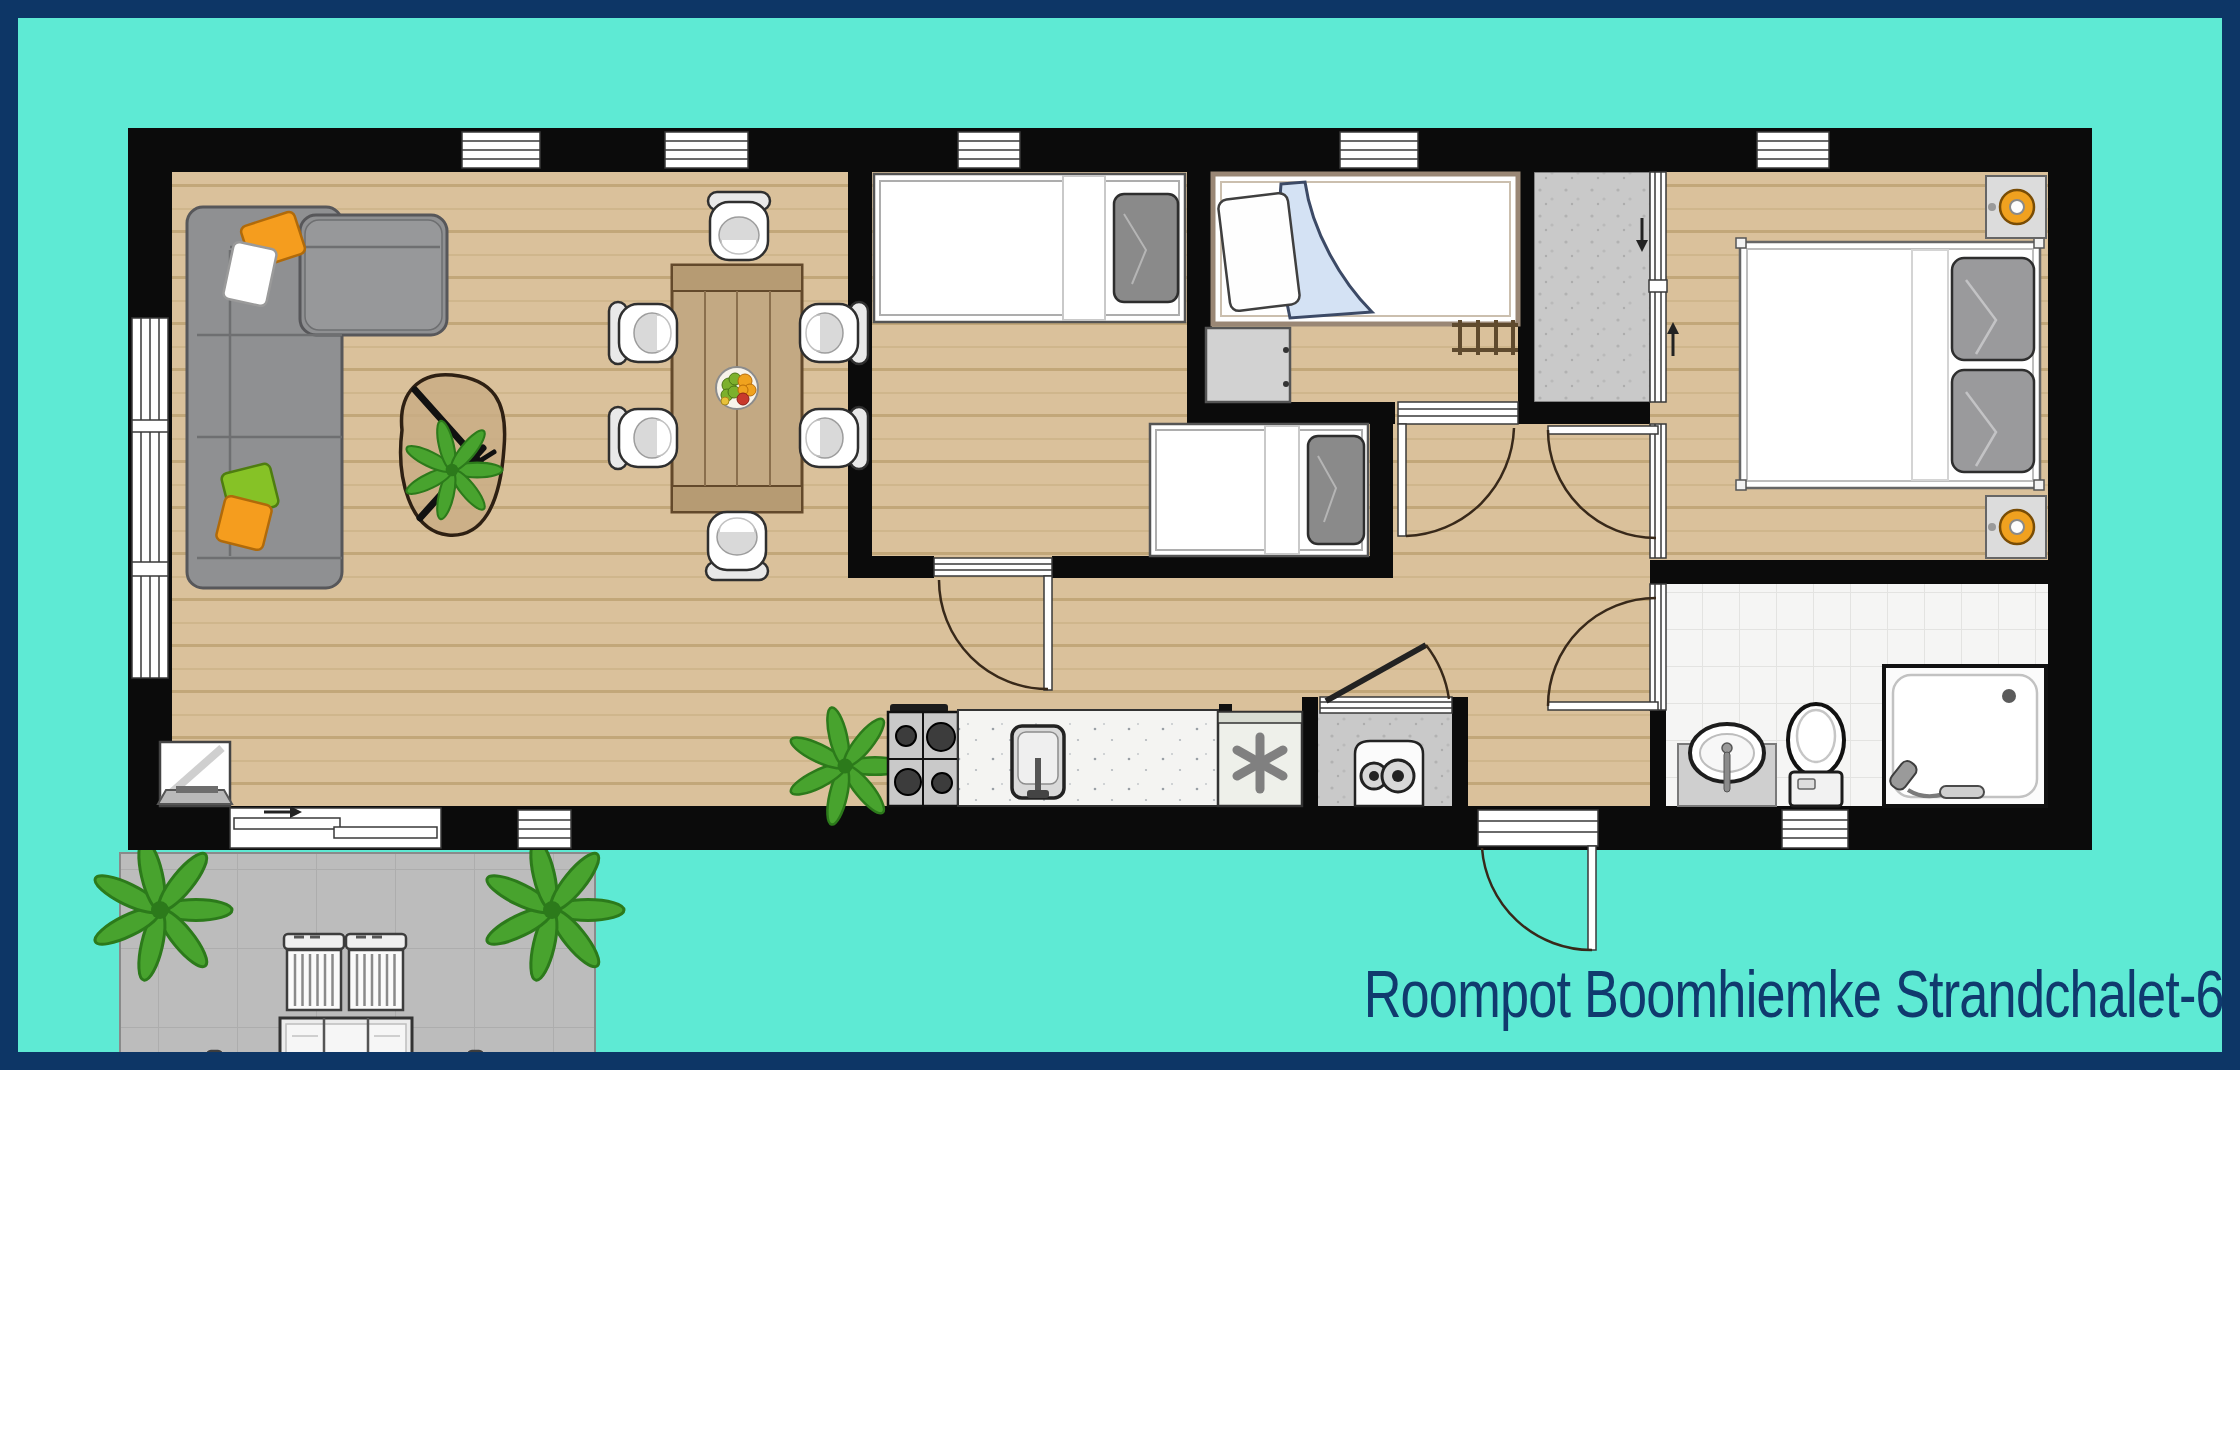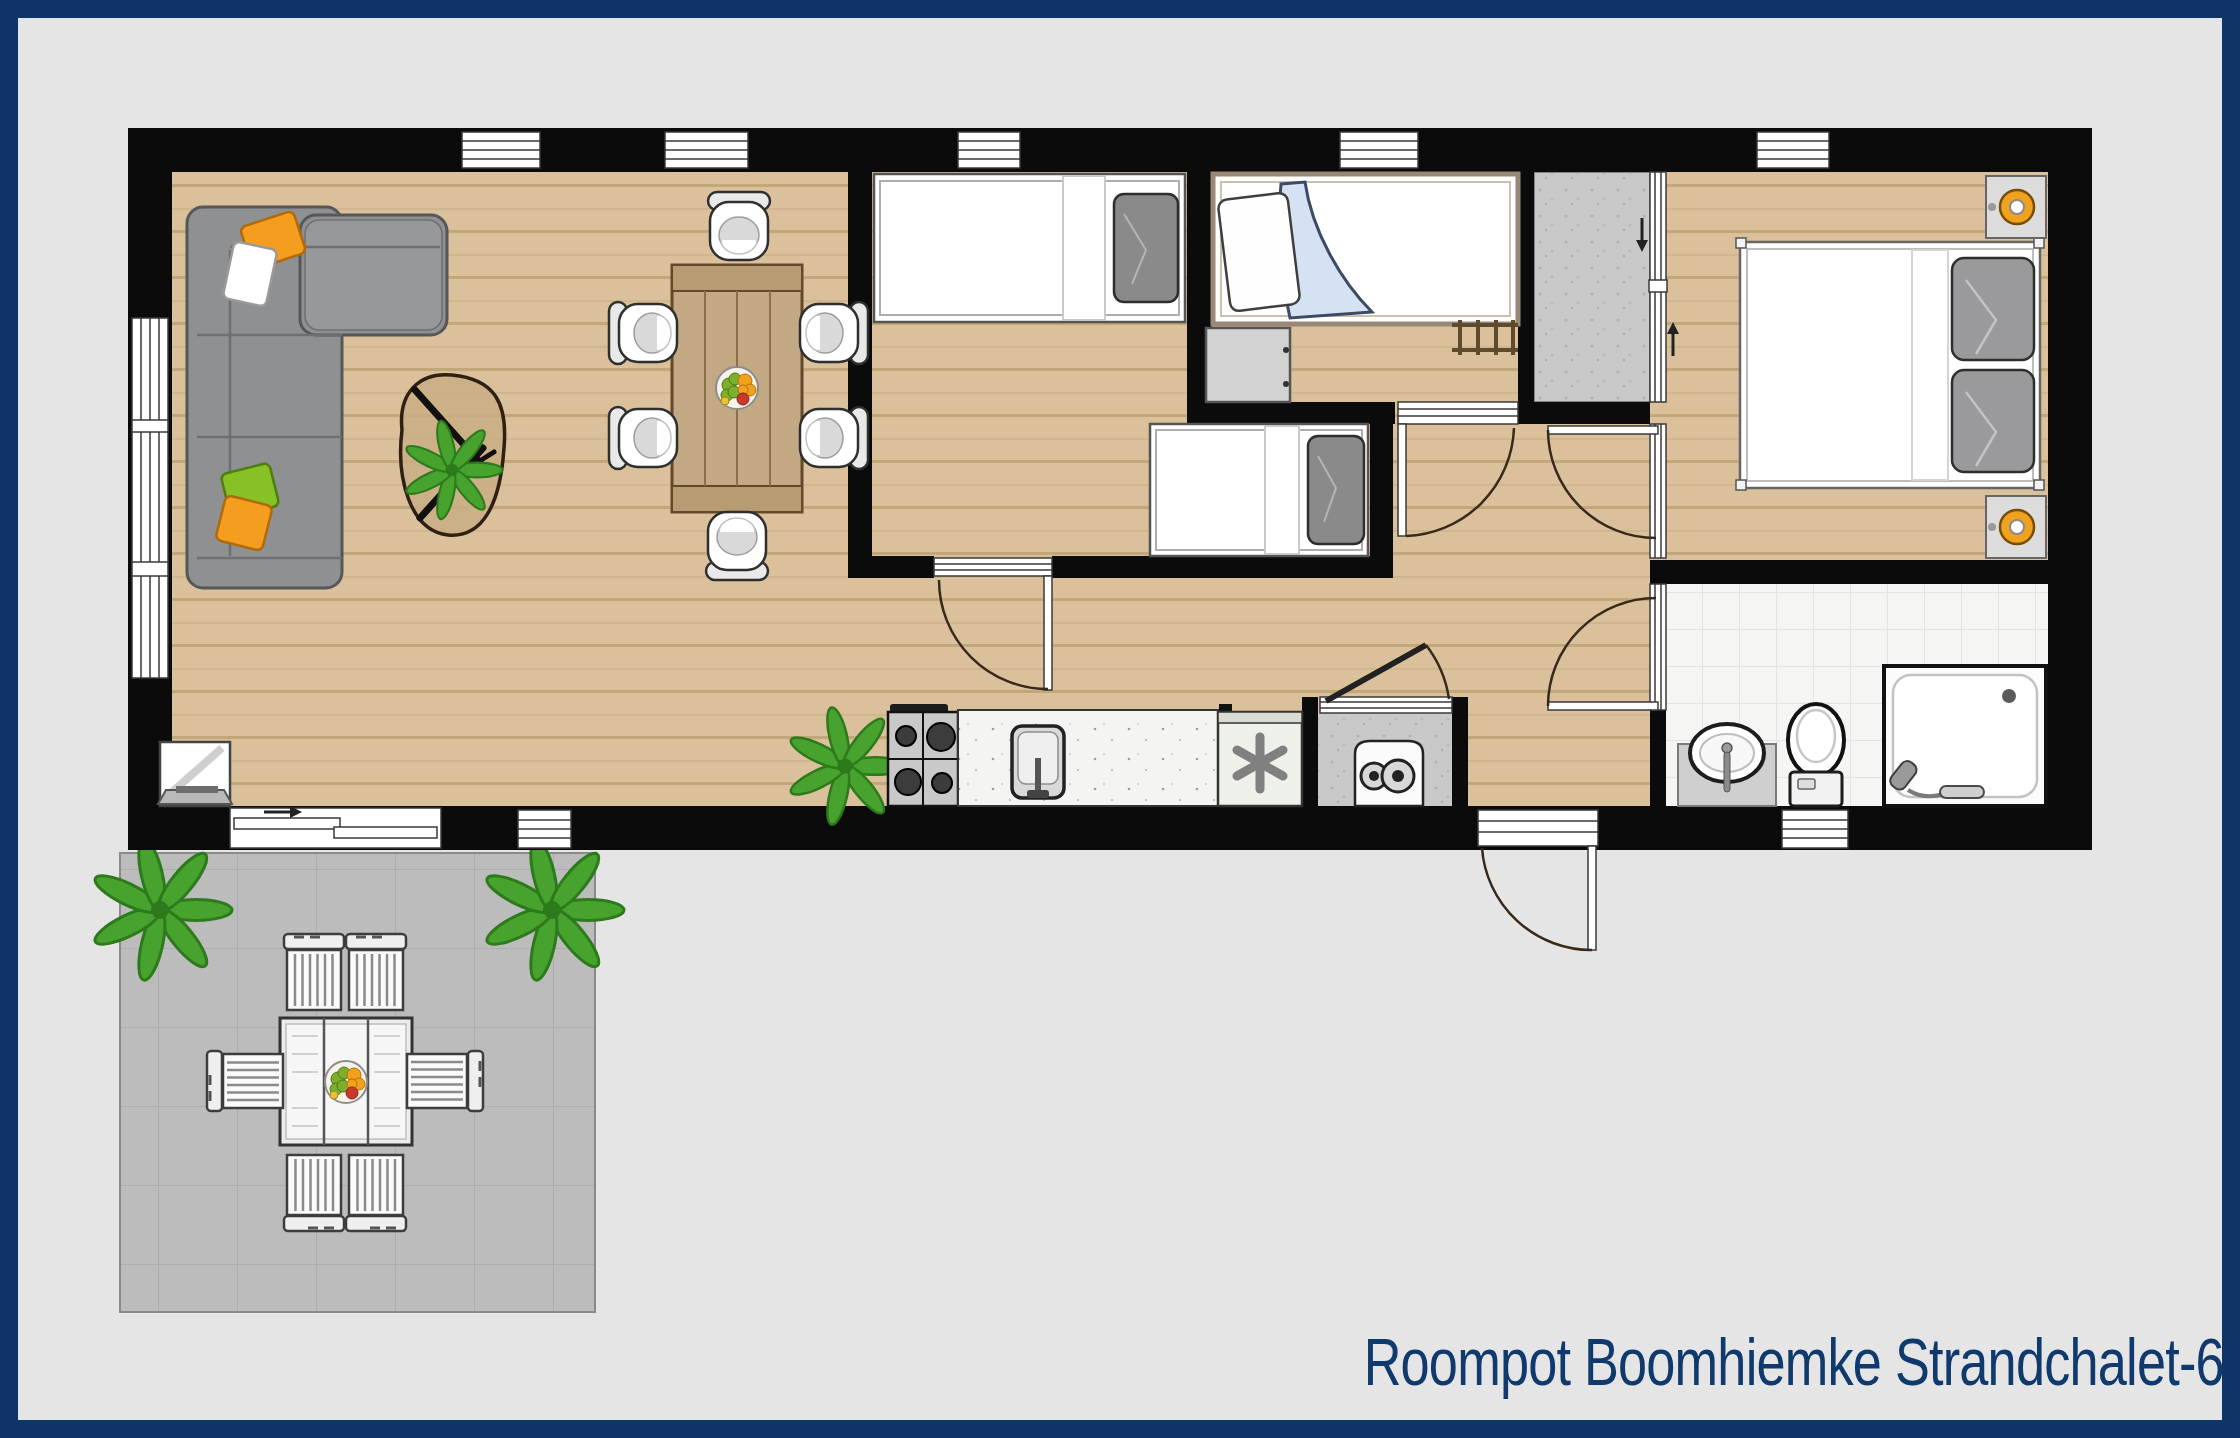"Roompot Boomhiemke Strandchalet-6" .canvas { background: #e5e5e5 -> #5eead4; height: 1438px -> 1070px }
